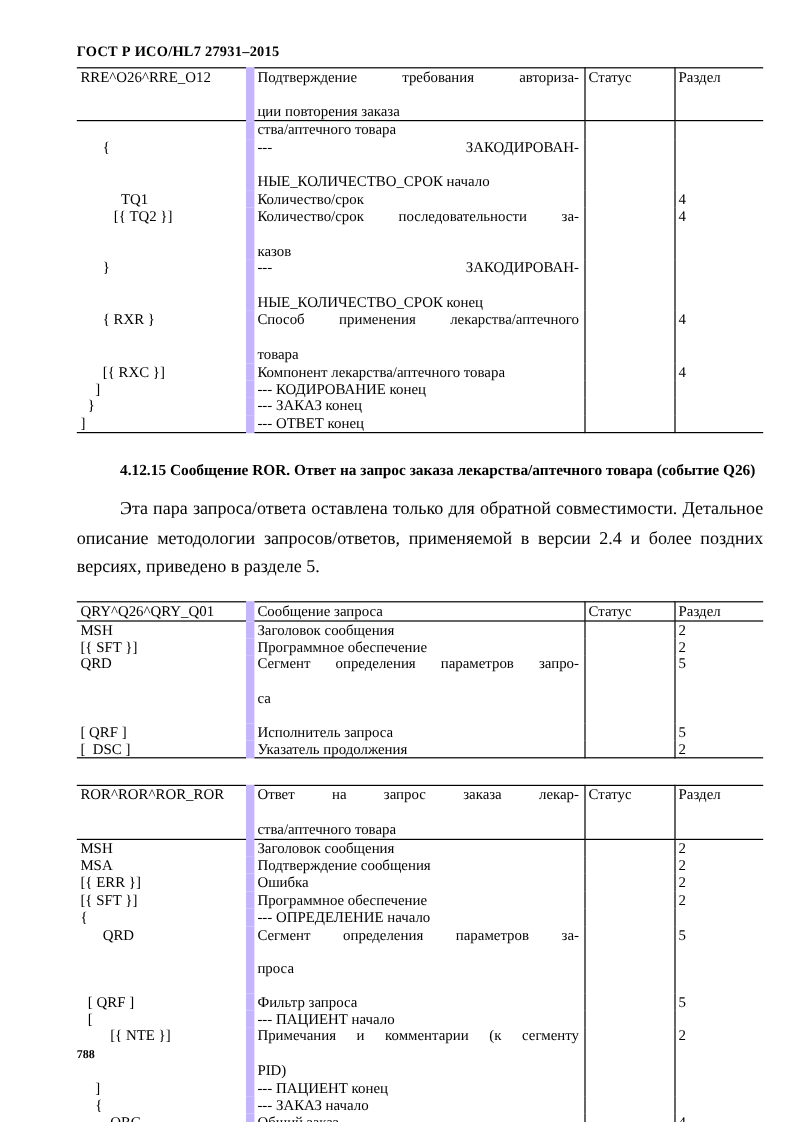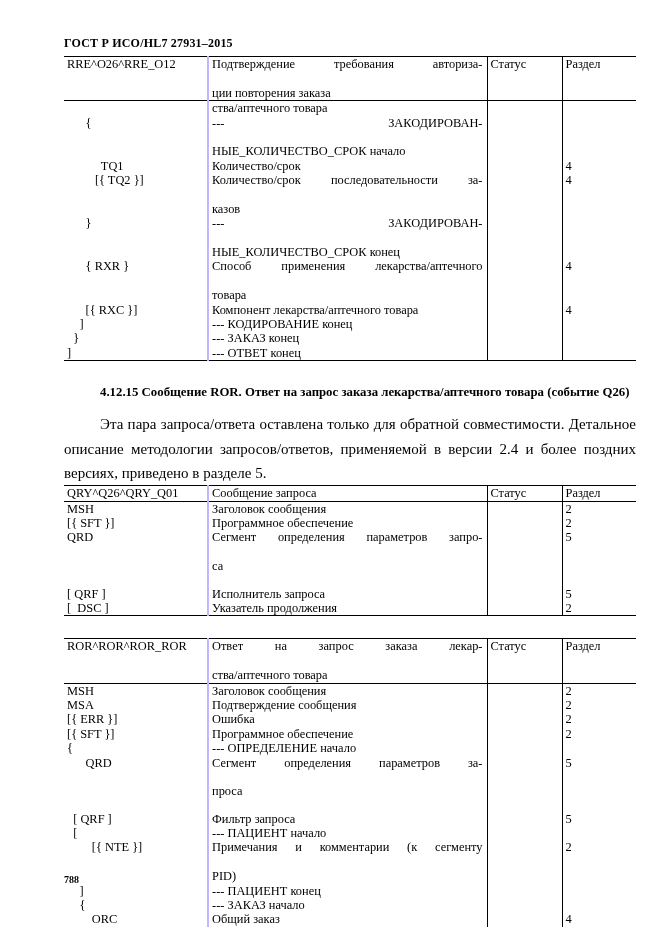"Подтверждение требования авториза-" .vline-l { border-left: 2px solid #c4b5fd -> 7px solid #c4b5fd }
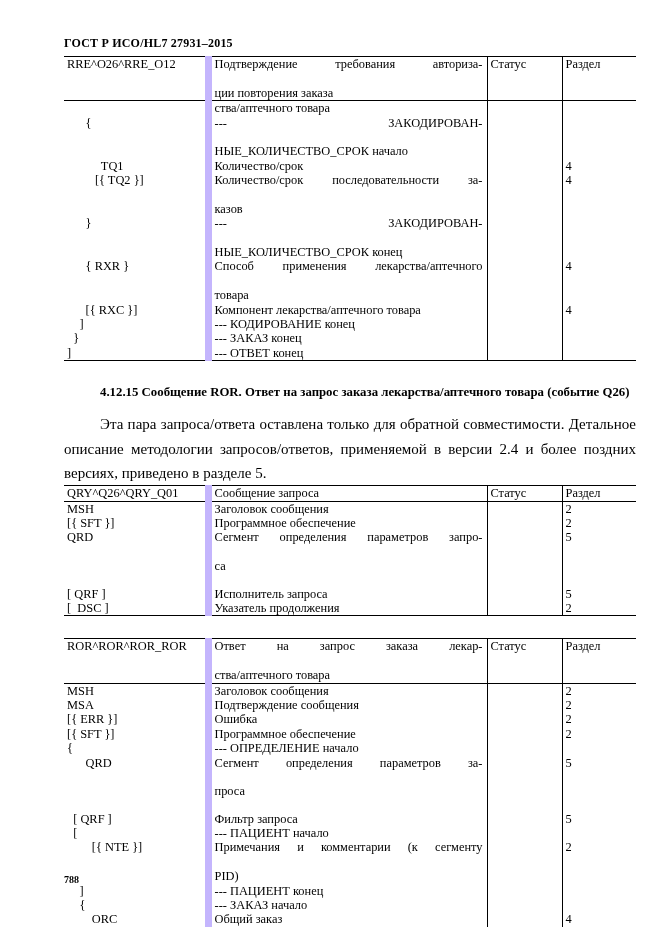"QRY^Q26^QRY_Q01" .tbl-wrap { margin-top: 0 -> 16px }
